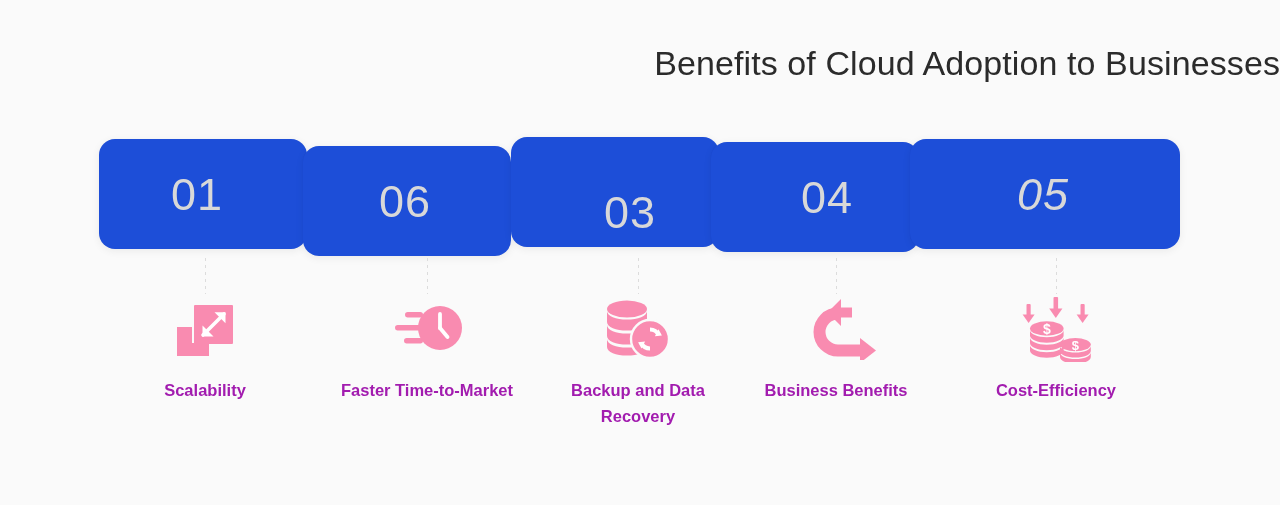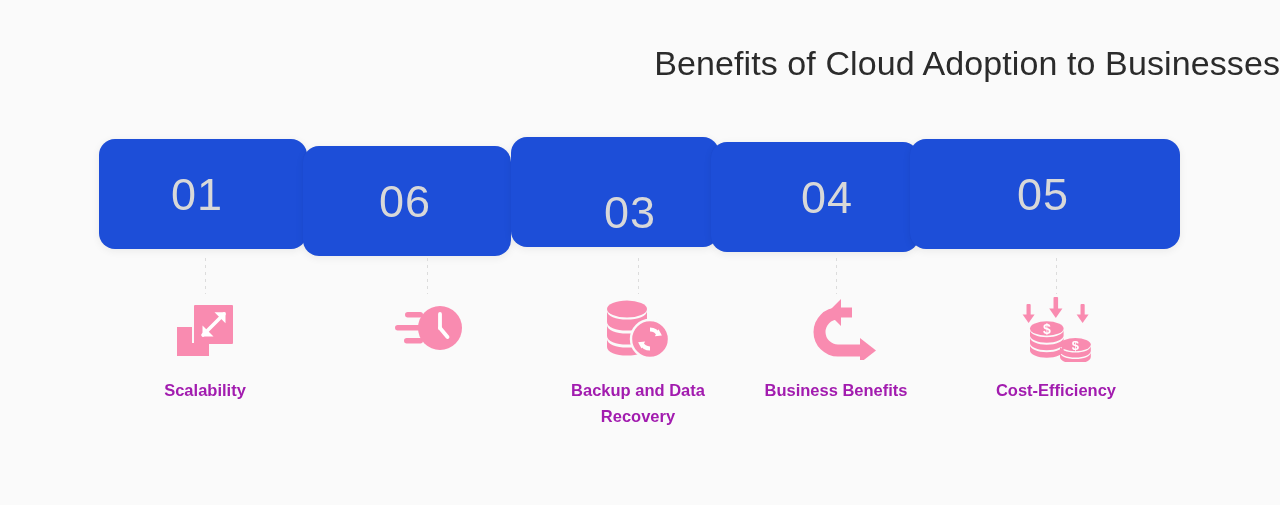"05" .card.c5 { font-style: none -> italic }
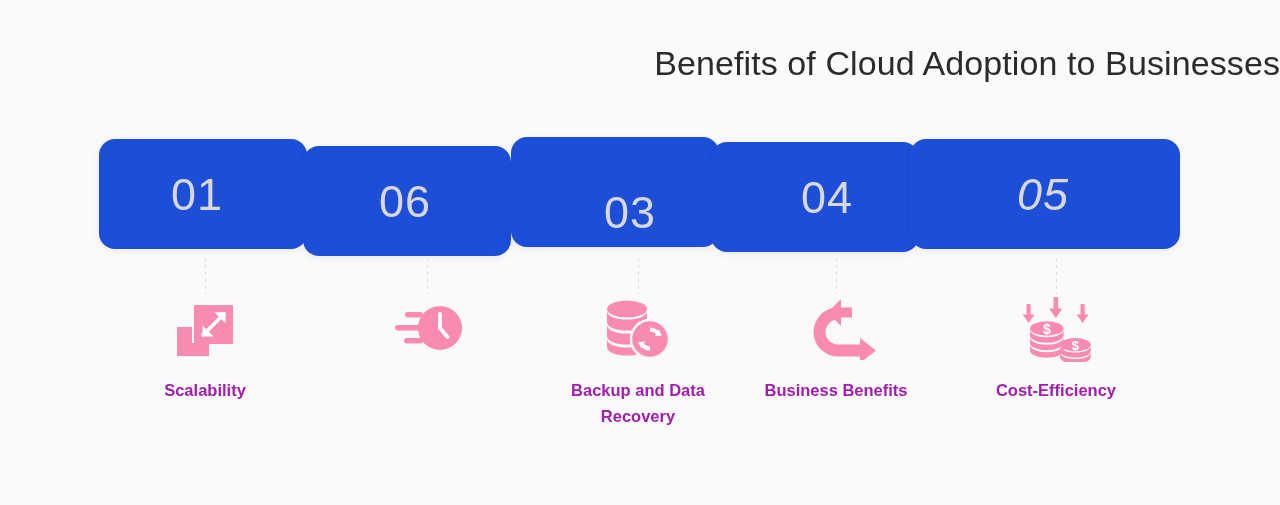"Faster Time-to-Market" div.label { html: none -> <div>Faster Time-to-Market</div> }
